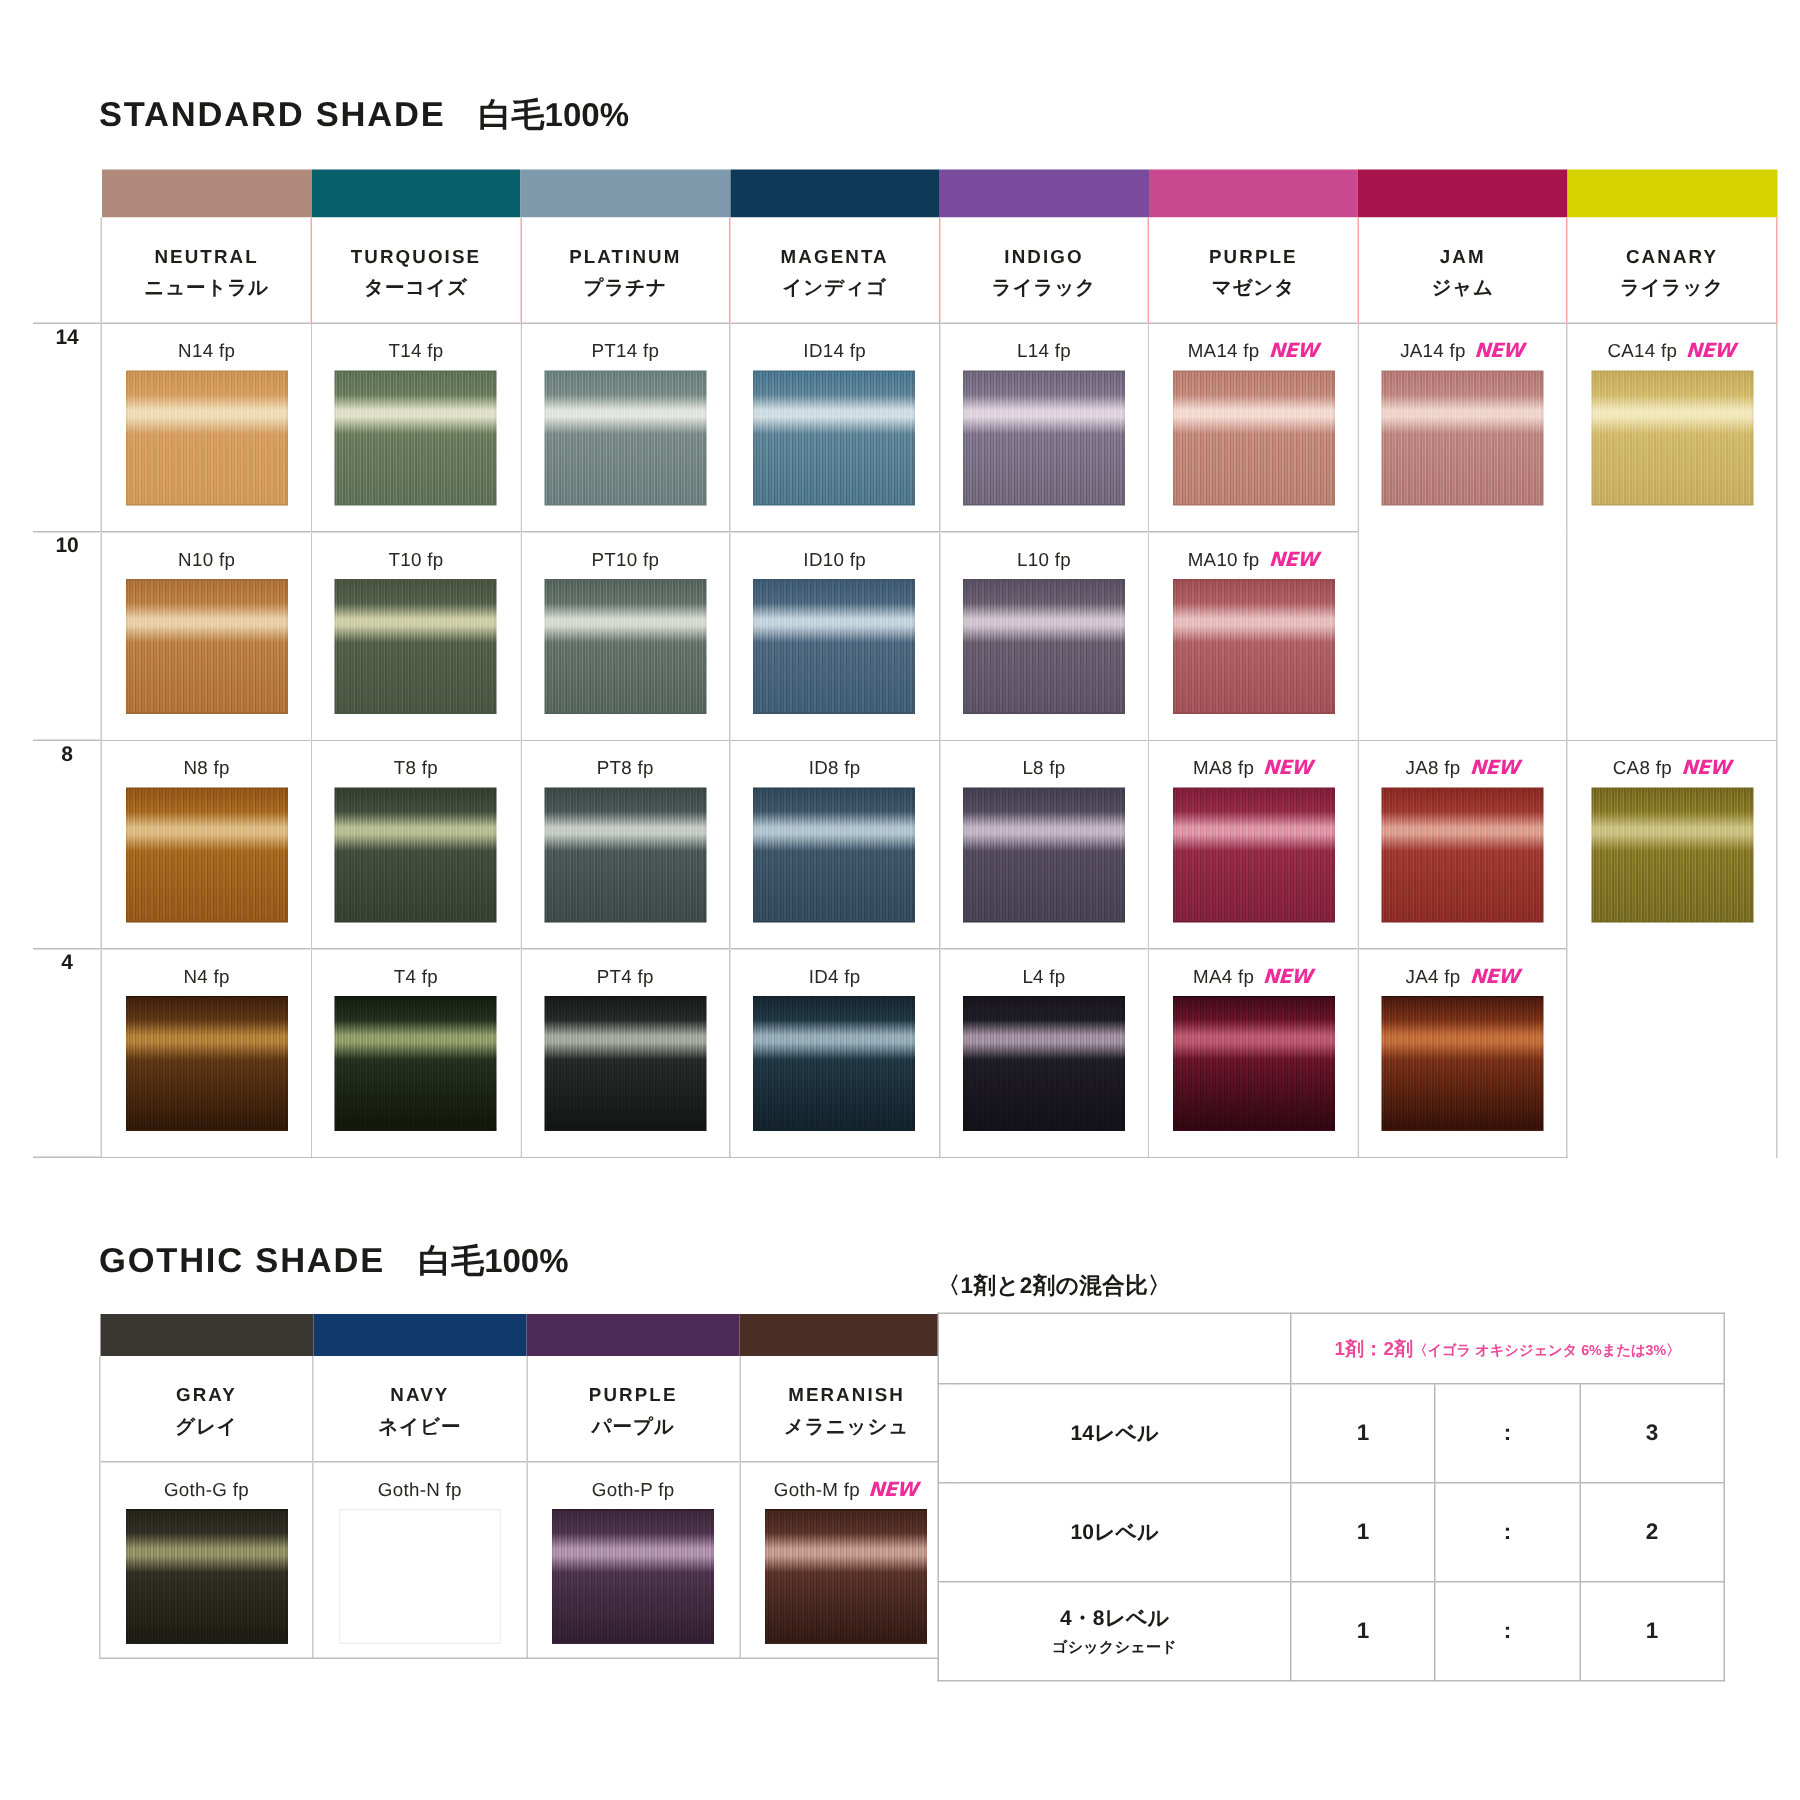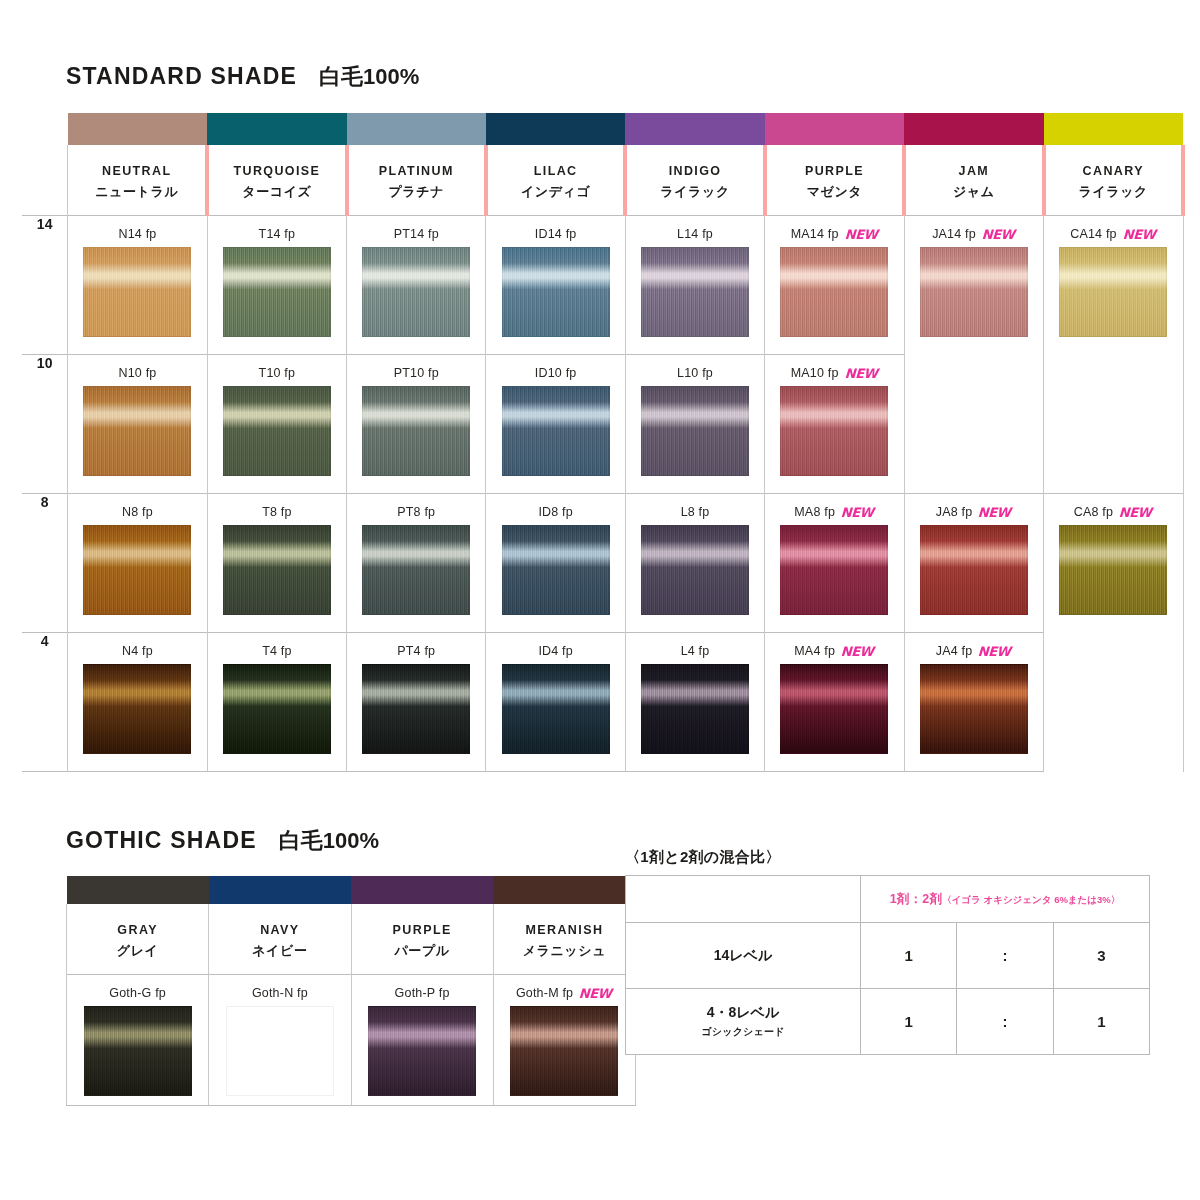"NEUTRAL" .name-cell { border-right: 4px solid #fca5a5 -> 1px solid #fca5a5 }
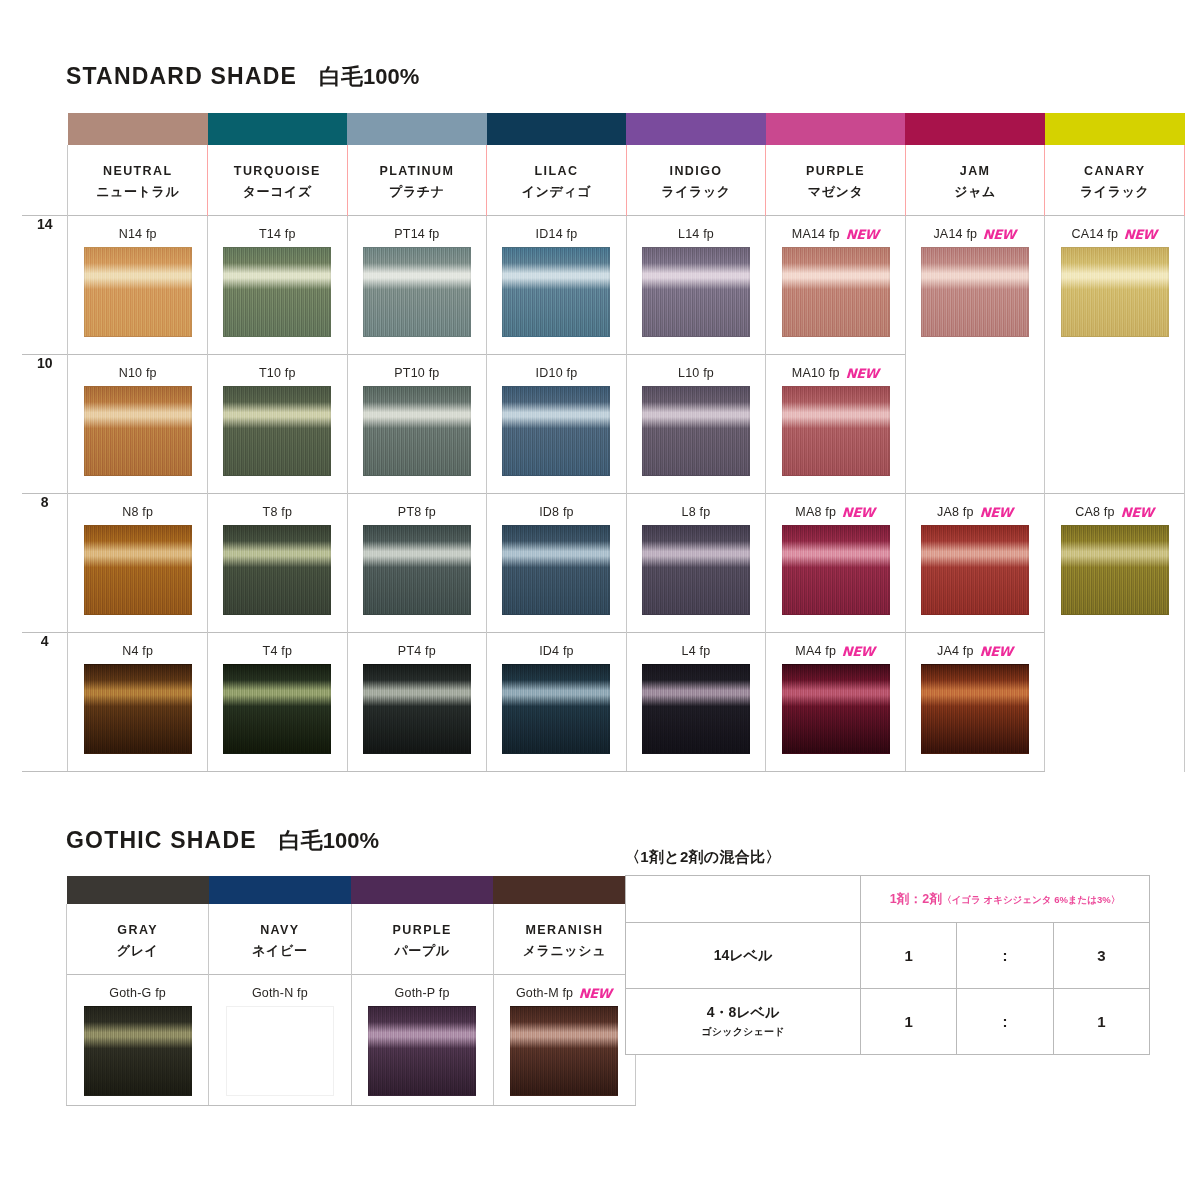"LILAC" div.name-en { text: LILAC -> MAGENTA }
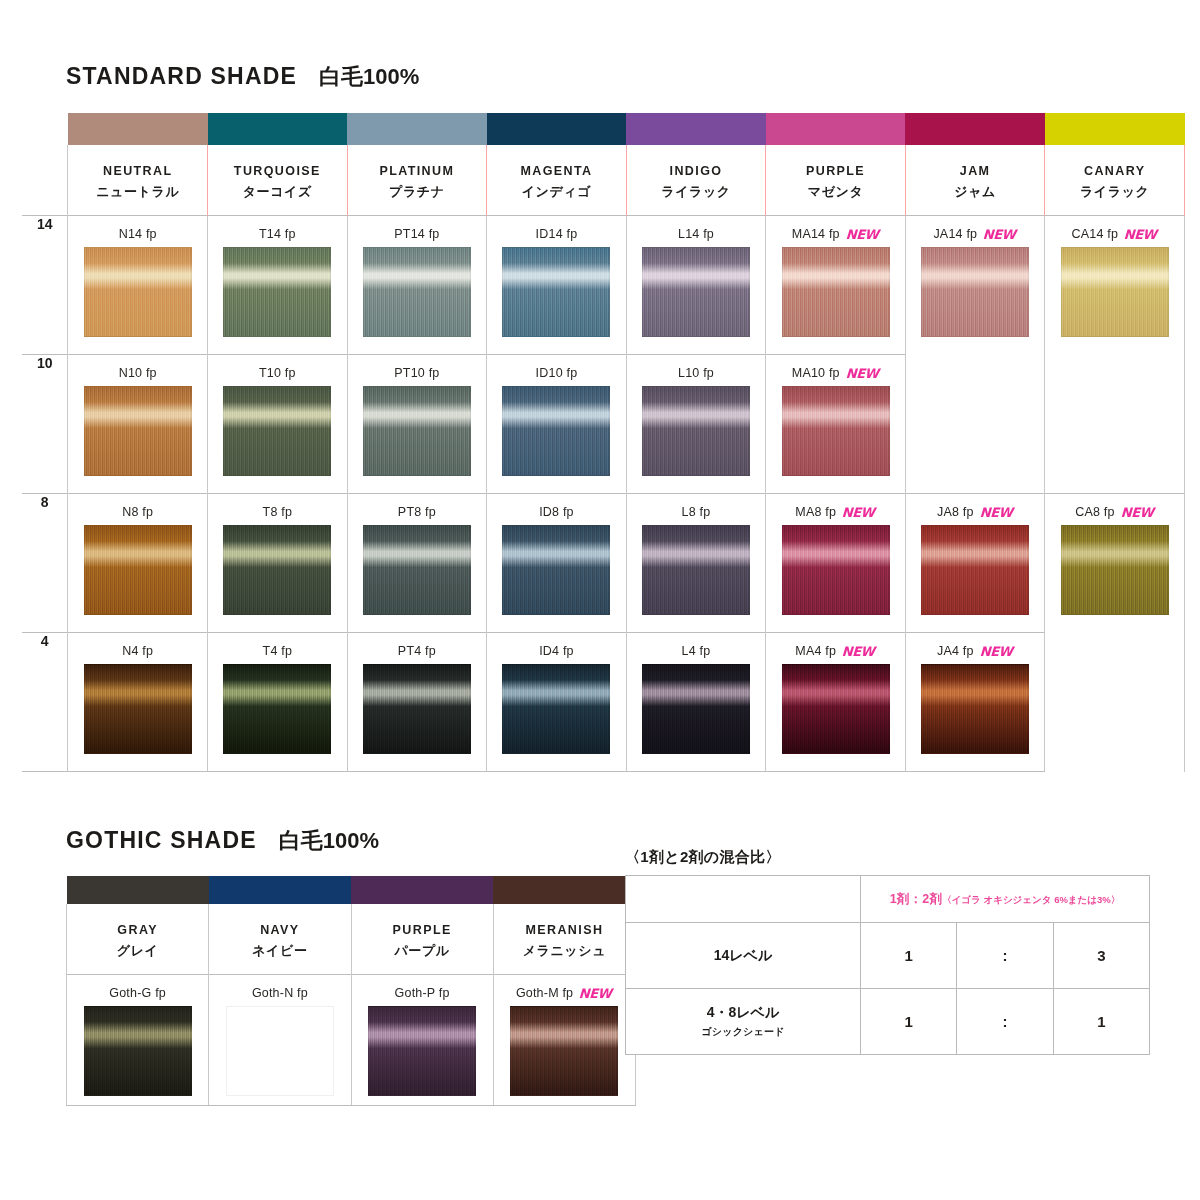"10レベル" tr { html: none -> <tr> <td><span>10レベル</span></td> <td><span>1</span></td> <td><span>:</span></td> <td><span>2</span></td> </tr> }
